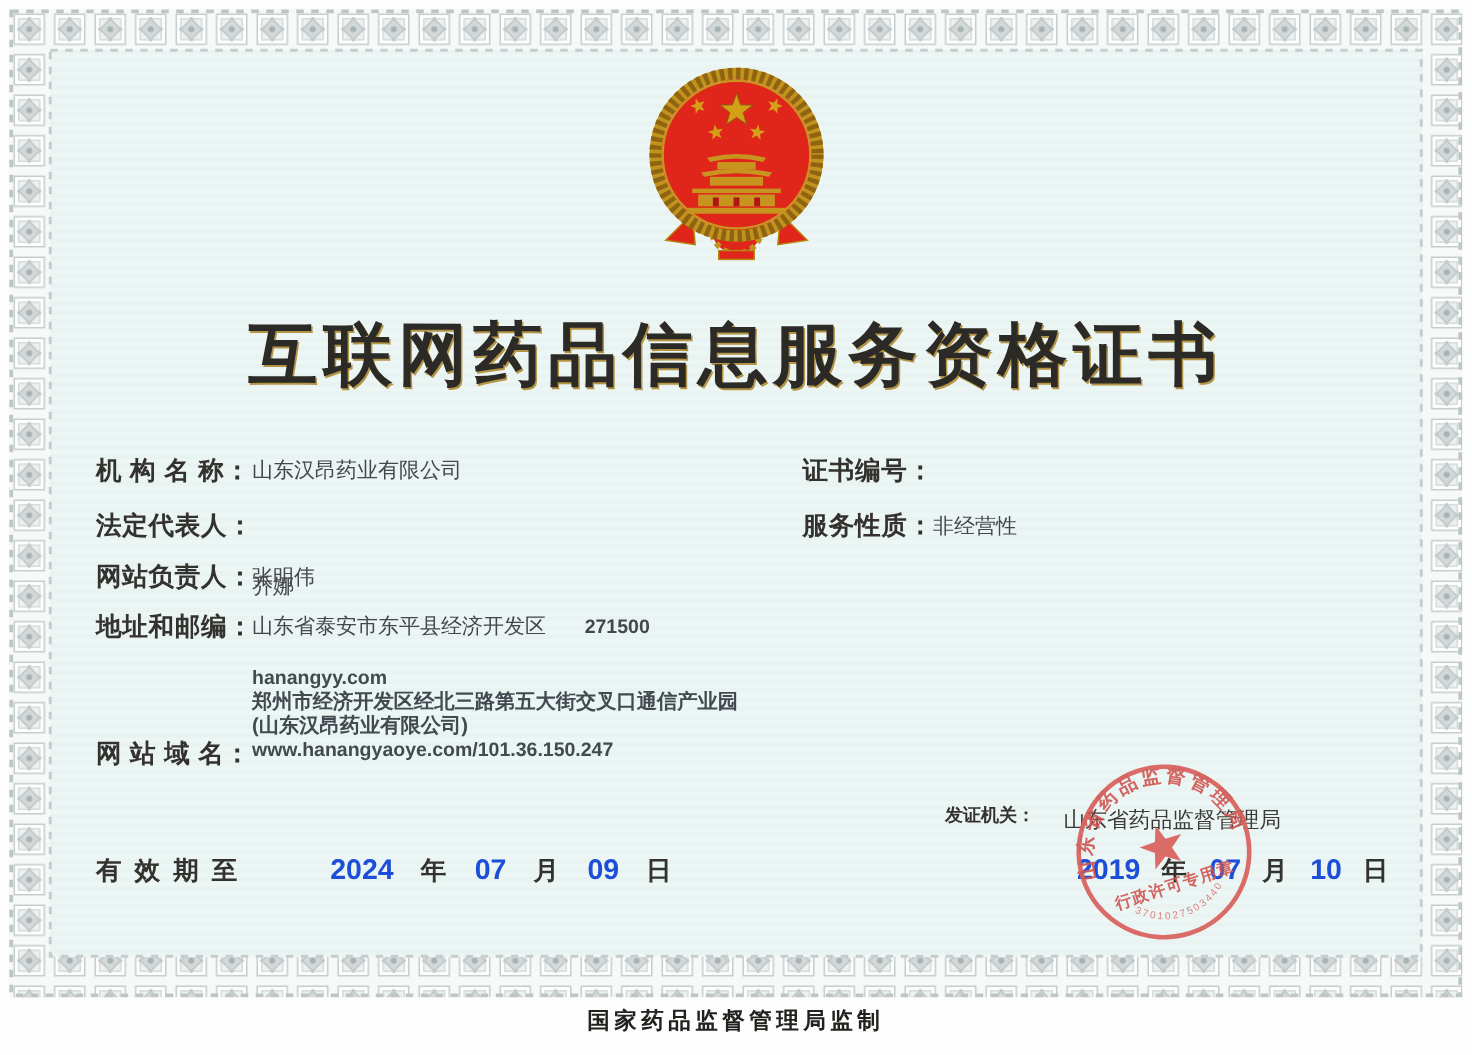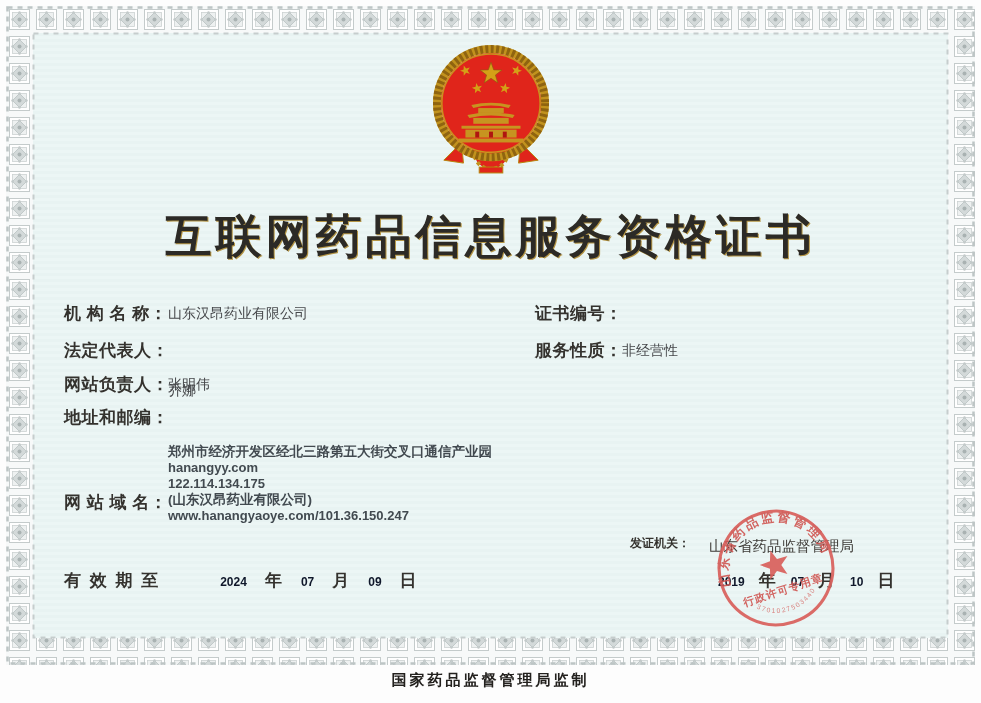"山东省泰安市东平县经济开发区 271500" div.field-value { html: none -> <div> <span>山东省泰安市东平县经济开发区</span> <span></span> <span>271500</span> </div> }
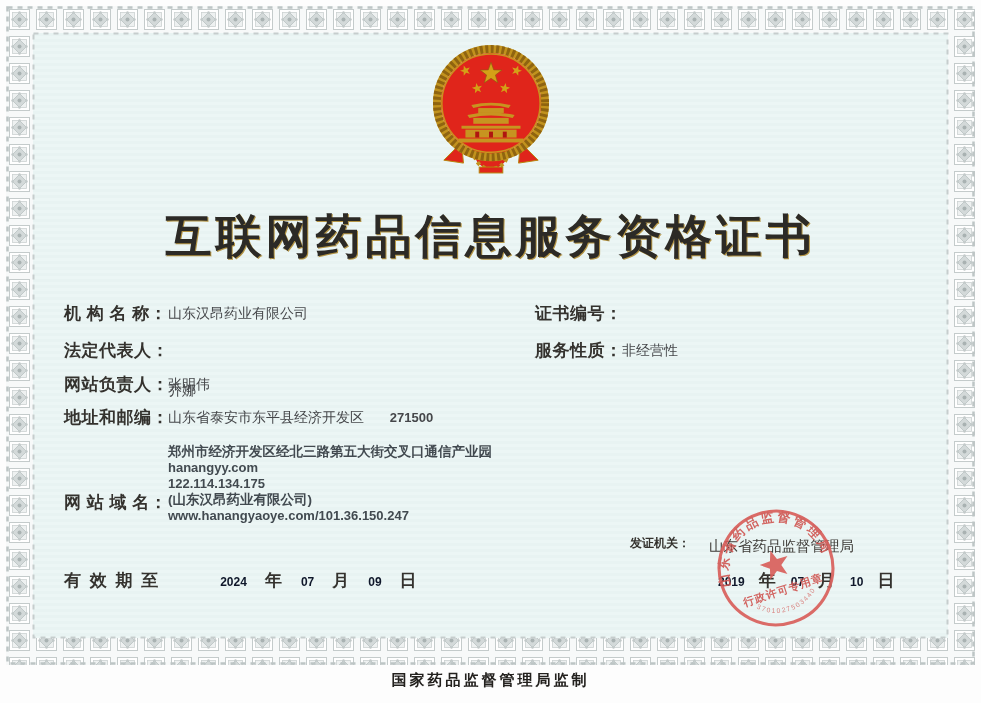"郑州市经济开发区经北三路第五大街交叉口通信产业园" div.domain-line { order: before "hanangyy.com" -> after "hanangyy.com" }
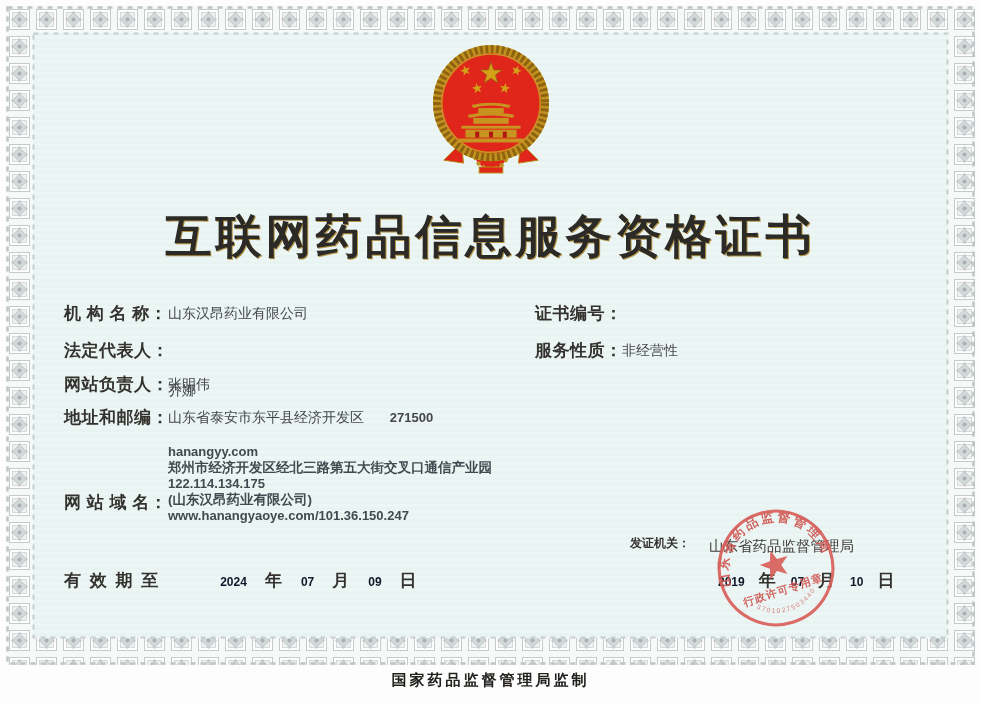"122.114.134.175" div.domain-line { html: <div>122.114.134.175</div> -> none }
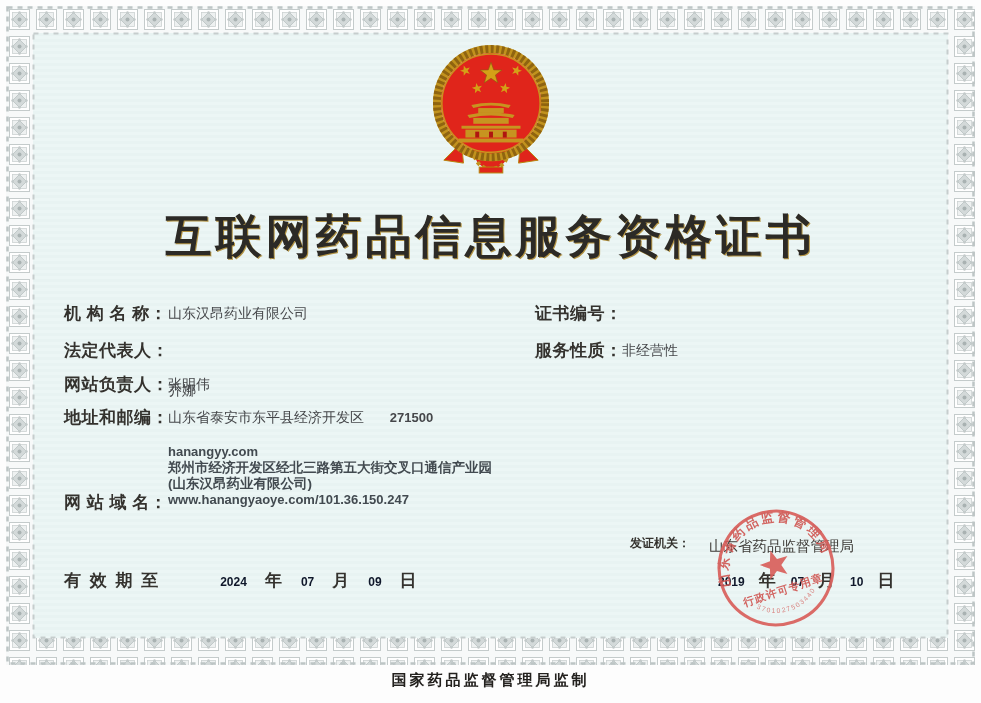"2024" .date-row .num { color: #0f172a -> #1d4ed8; font-size: 12px -> 19px }
